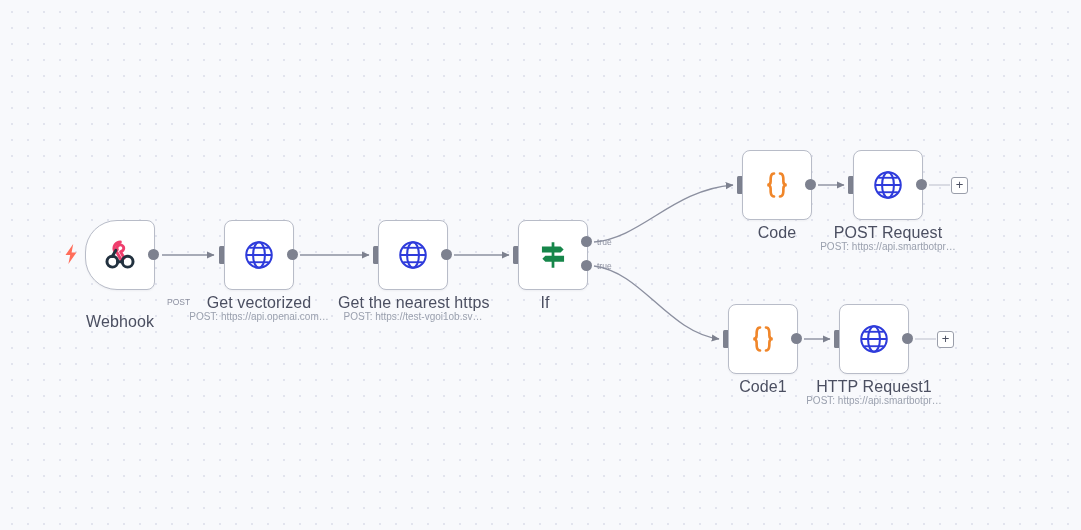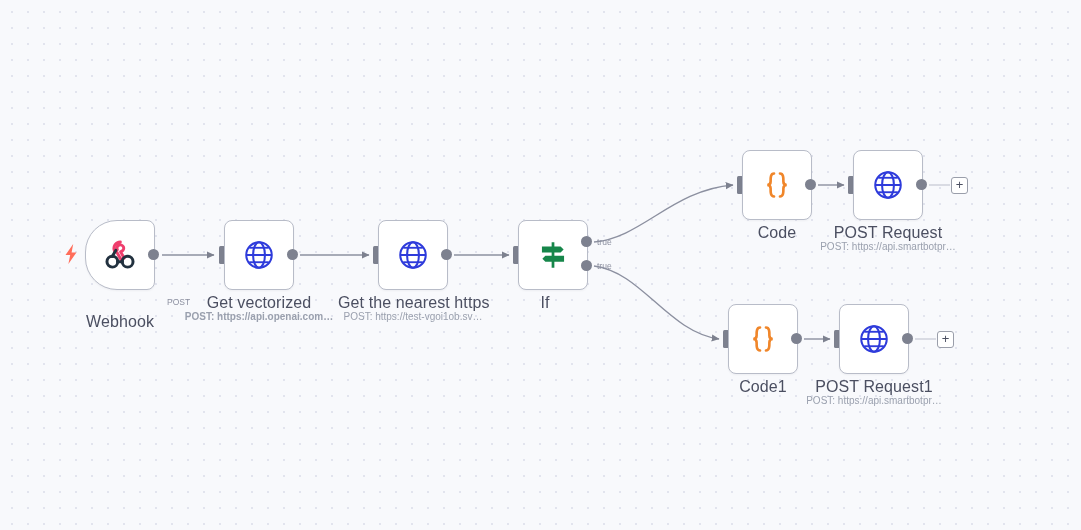"POST: https://api.openai.com…" div.node-sub { font-weight: bold -> none }
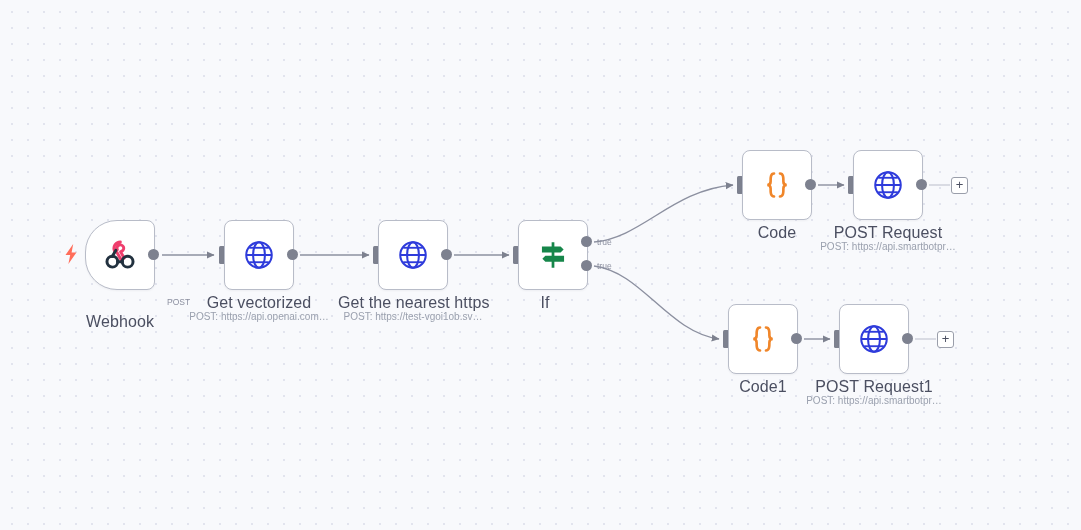"POST Request1" div.node-label { text: POST -> HTTP }
